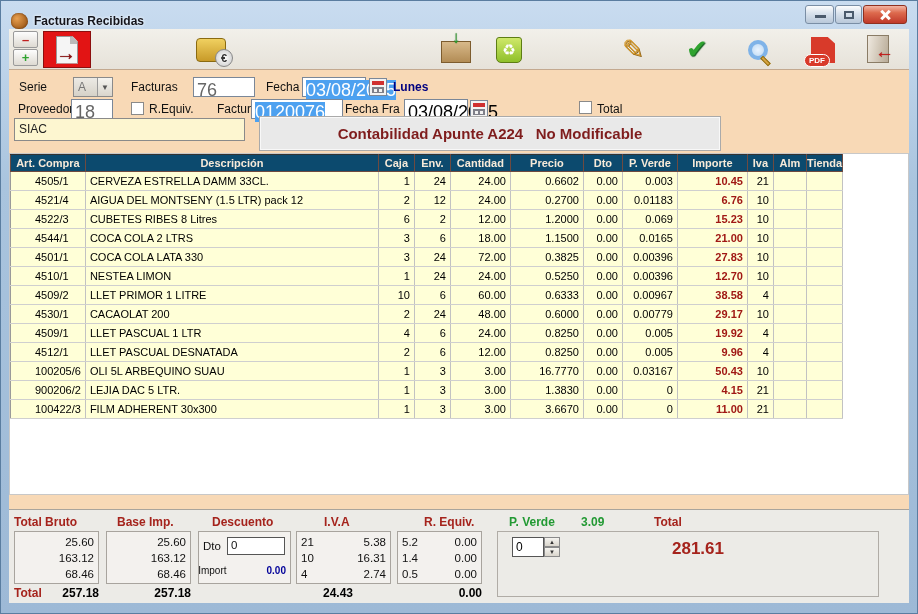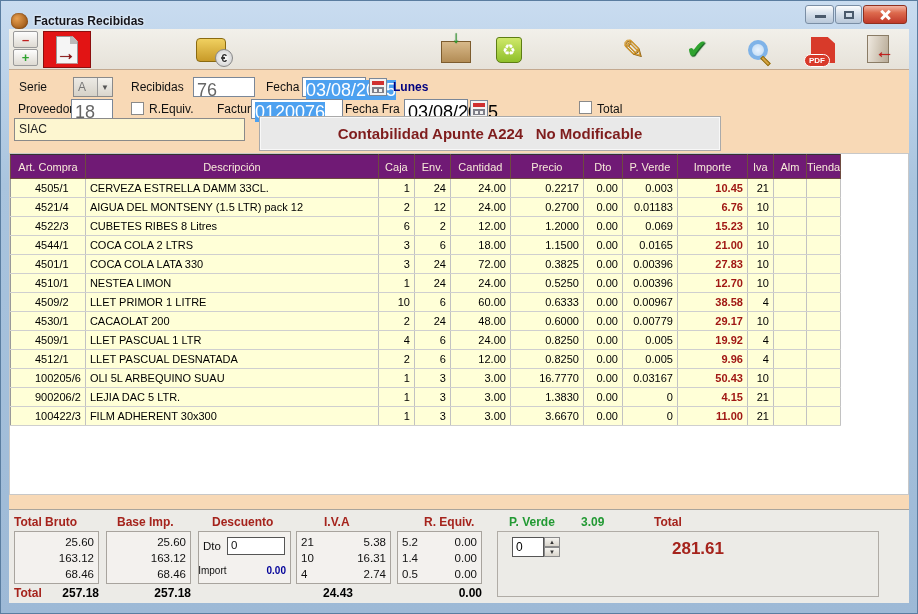"Recibidas" div.lbl { text: Recibidas -> Facturas }
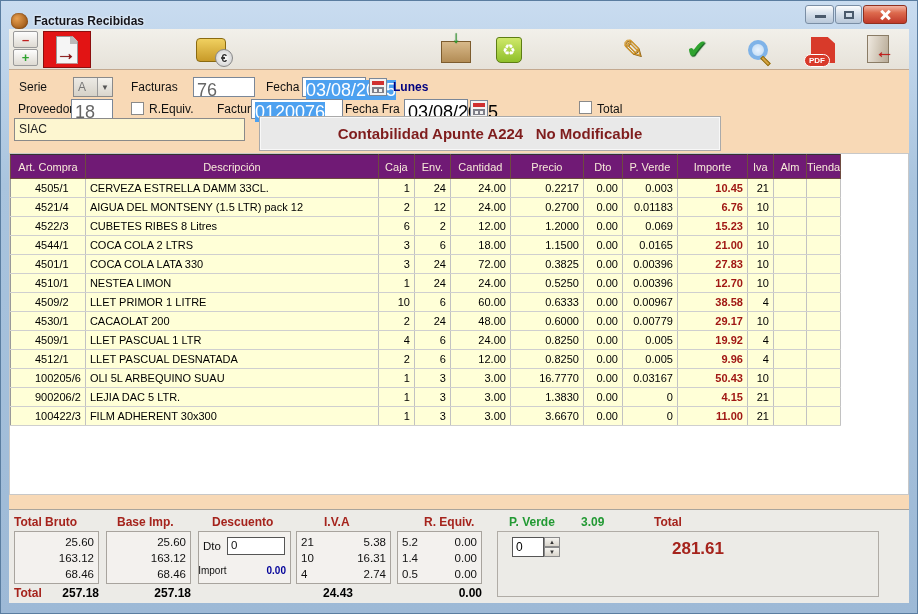"Art. Compra" table.grid th { background: #701a75 -> #0c4a6e; font-weight: normal -> bold; height: 24px -> 17px }
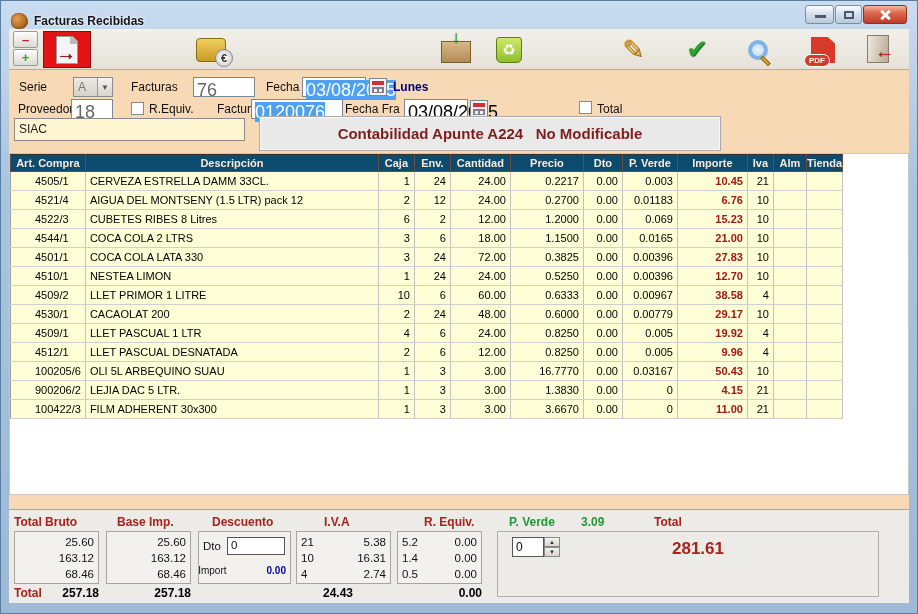"0.2217" td.num { text: 0.2217 -> 0.6602 }
